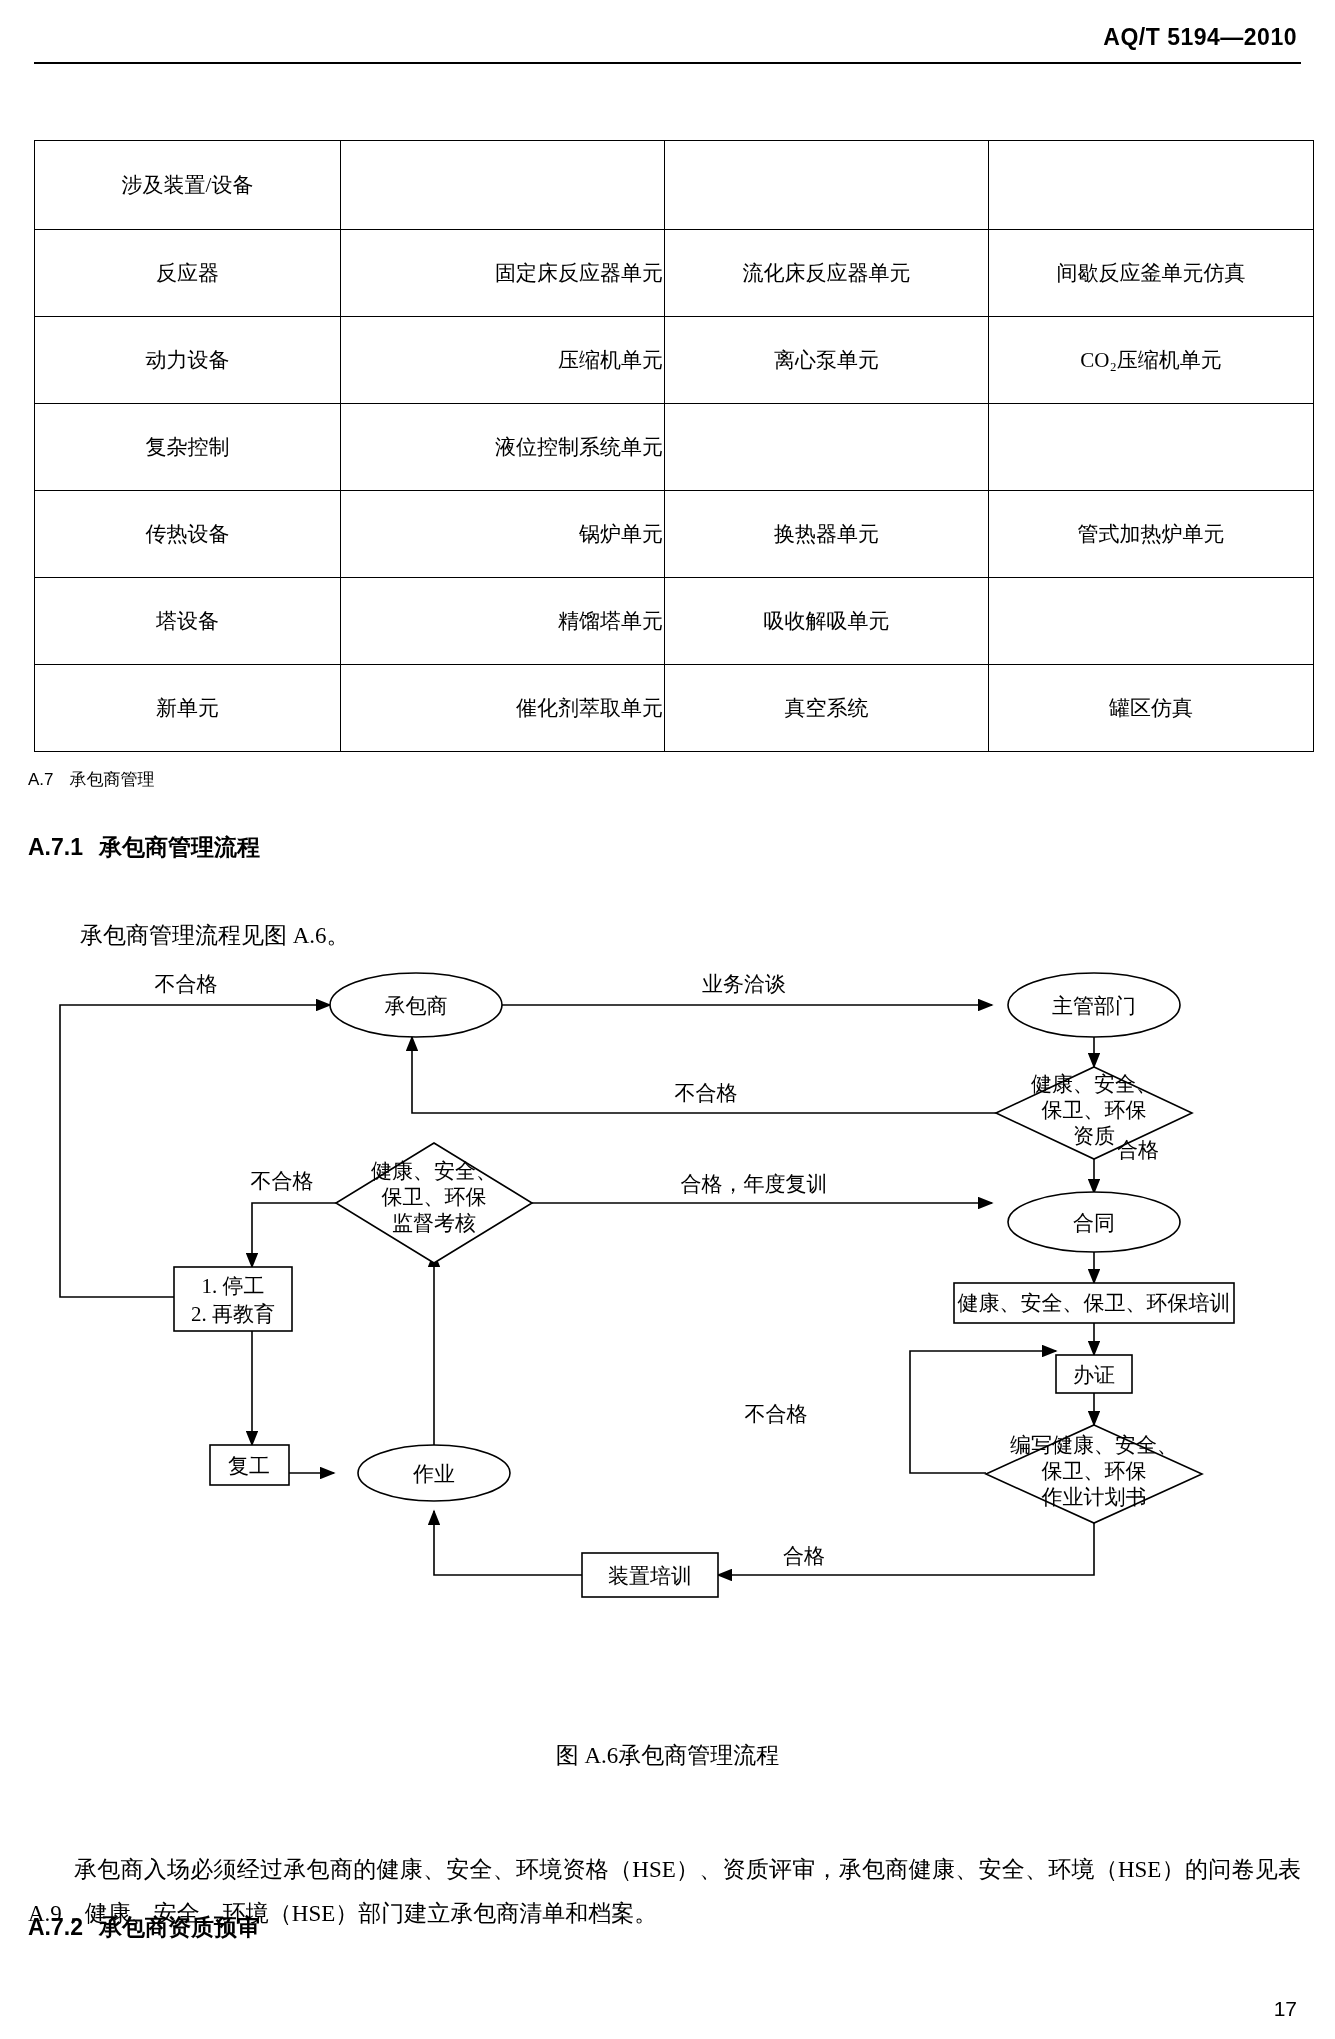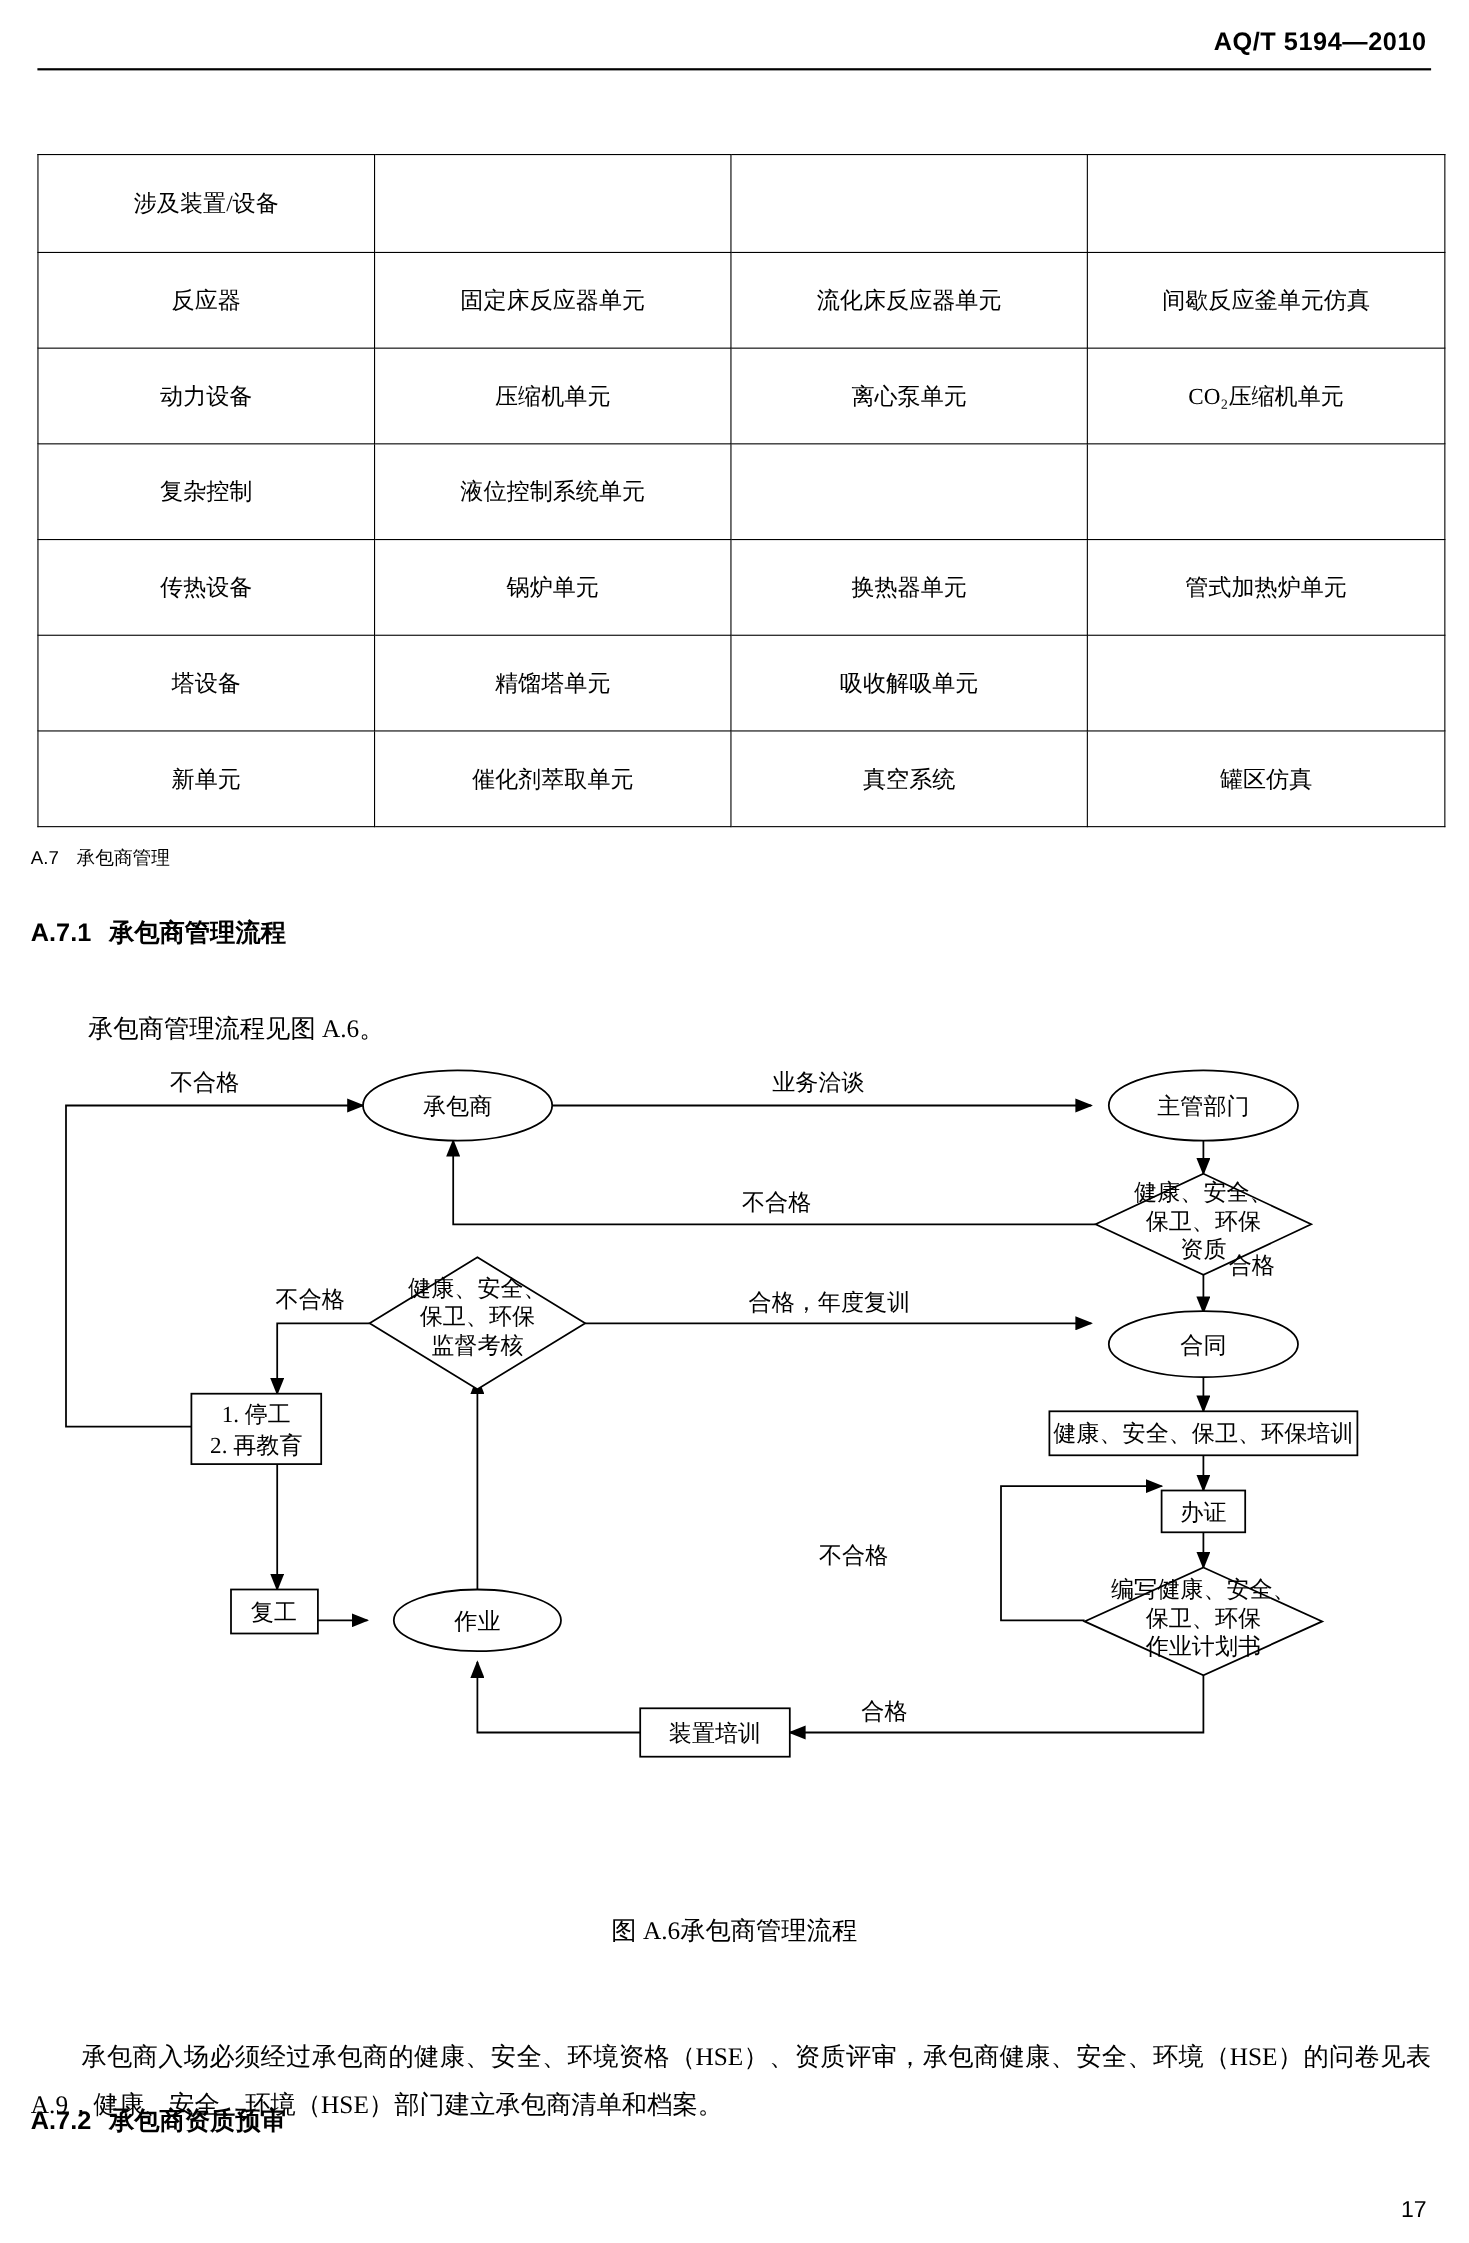"固定床反应器单元" table.train td:nth-child(2) { text-align: none -> right }
